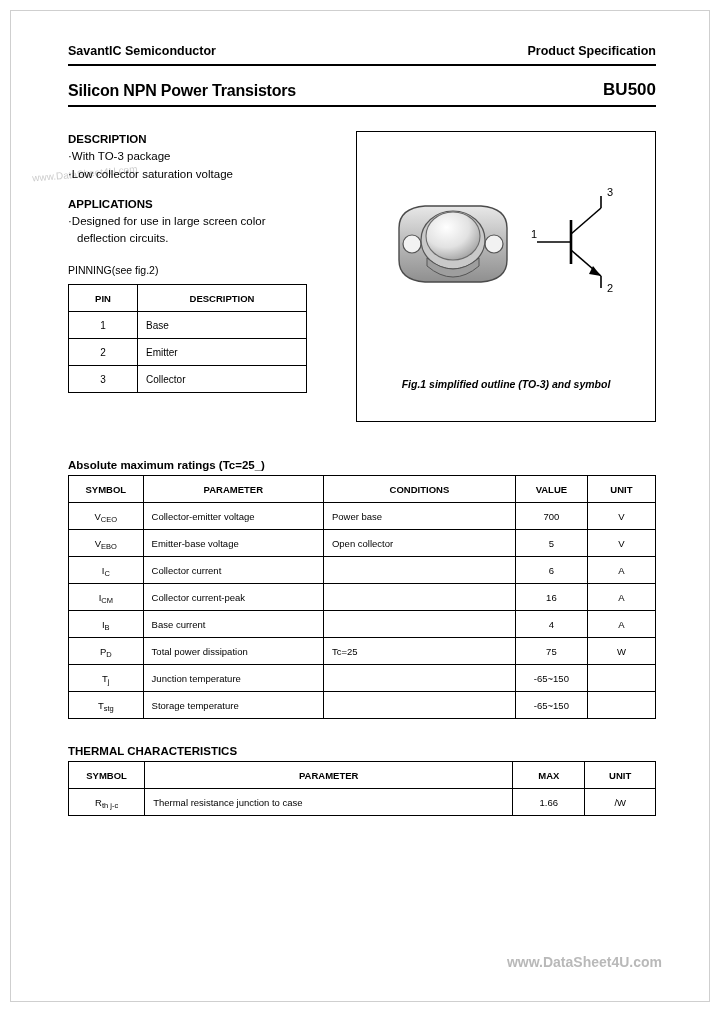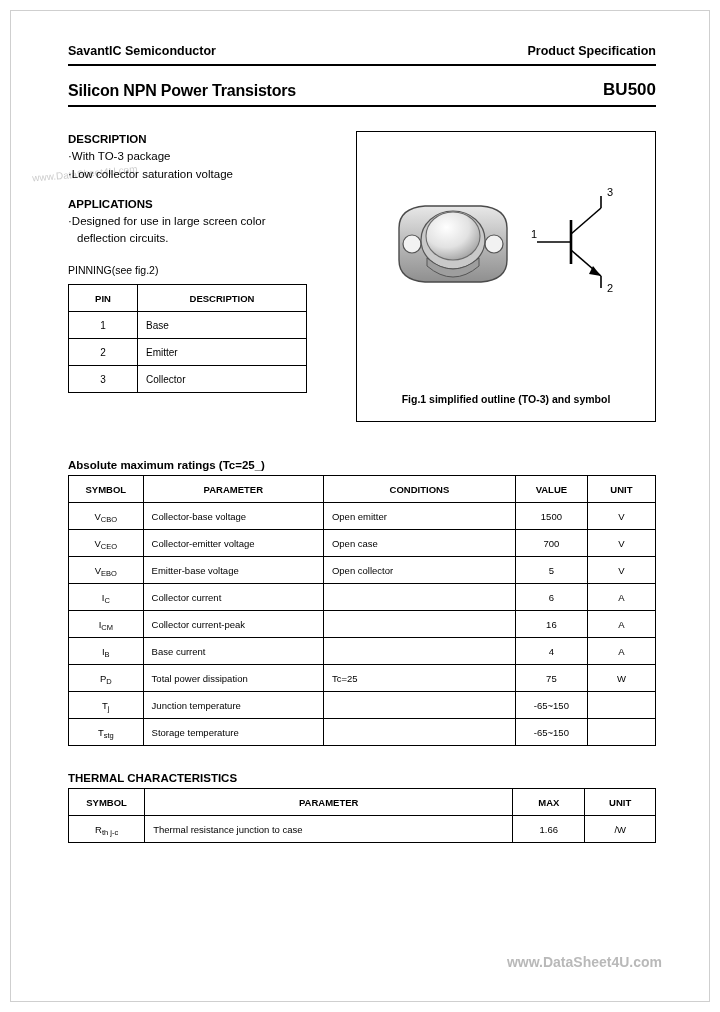"Fig.1 simplified outline (TO-3) and" .fig-caption { bottom: 16px -> 31px; font-style: none -> italic }
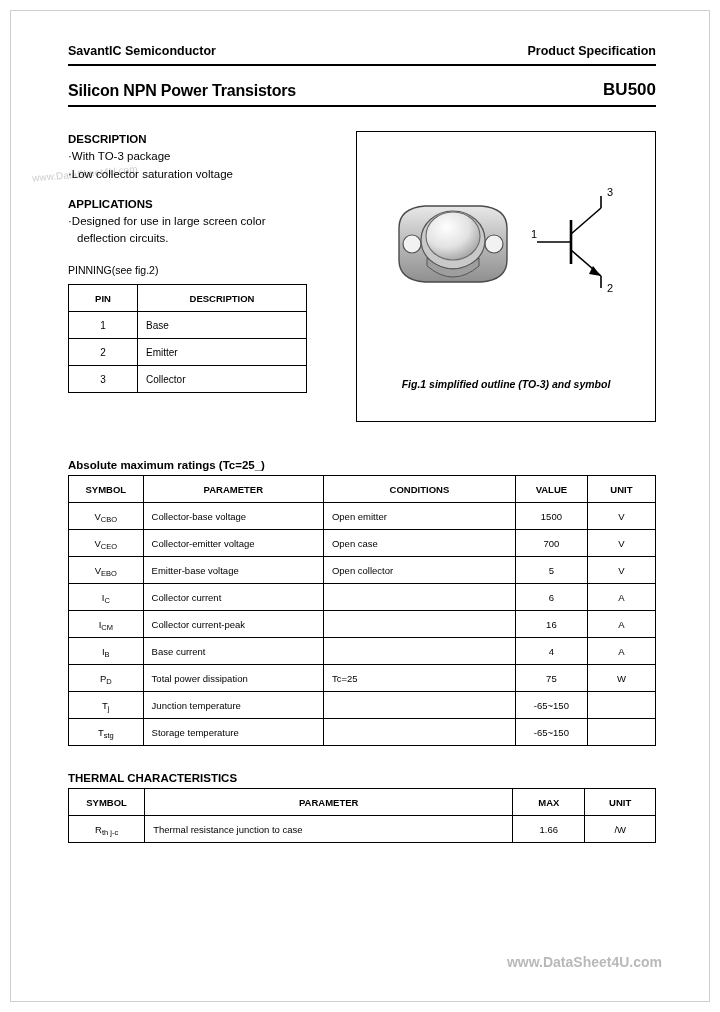"VCBO" tr { html: <tr> <td><span>V</span><sub>CBO</sub></td> <td>Collector-base voltage</td> <td>Open emitter</td> <td>1500</td> <td>V</td> </tr> -> none }
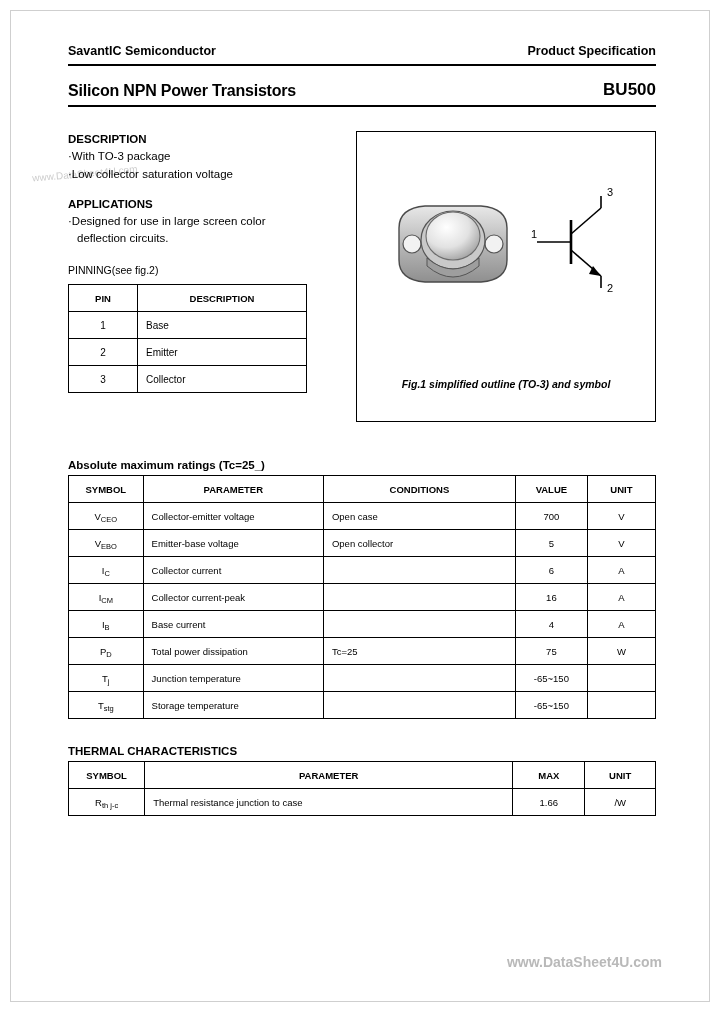"Open case" td.cond { text: Open case -> Power base }
